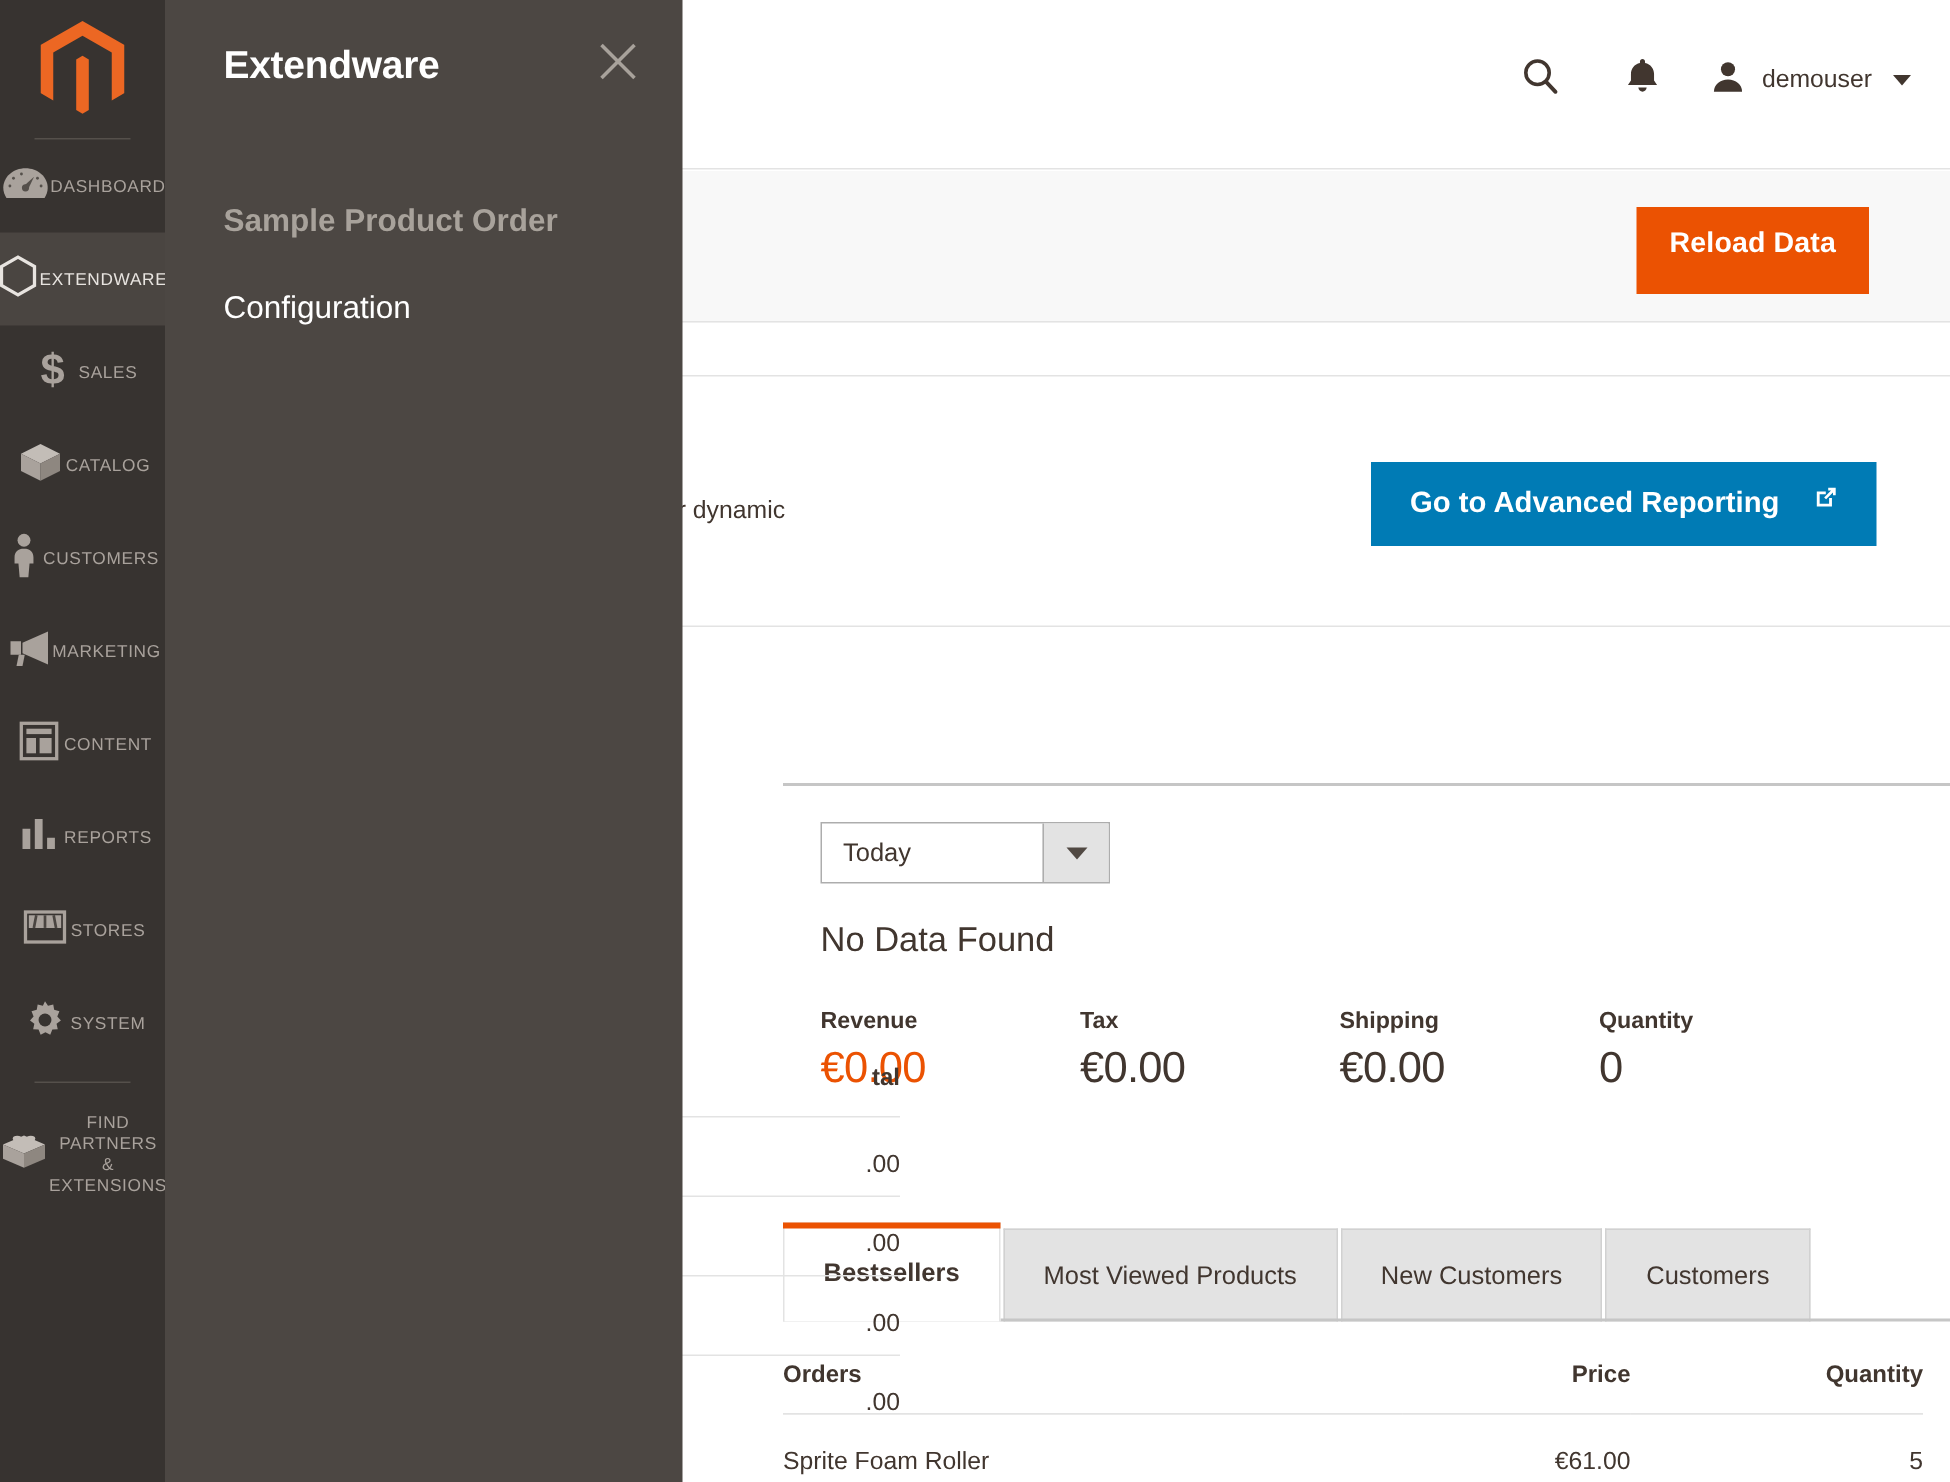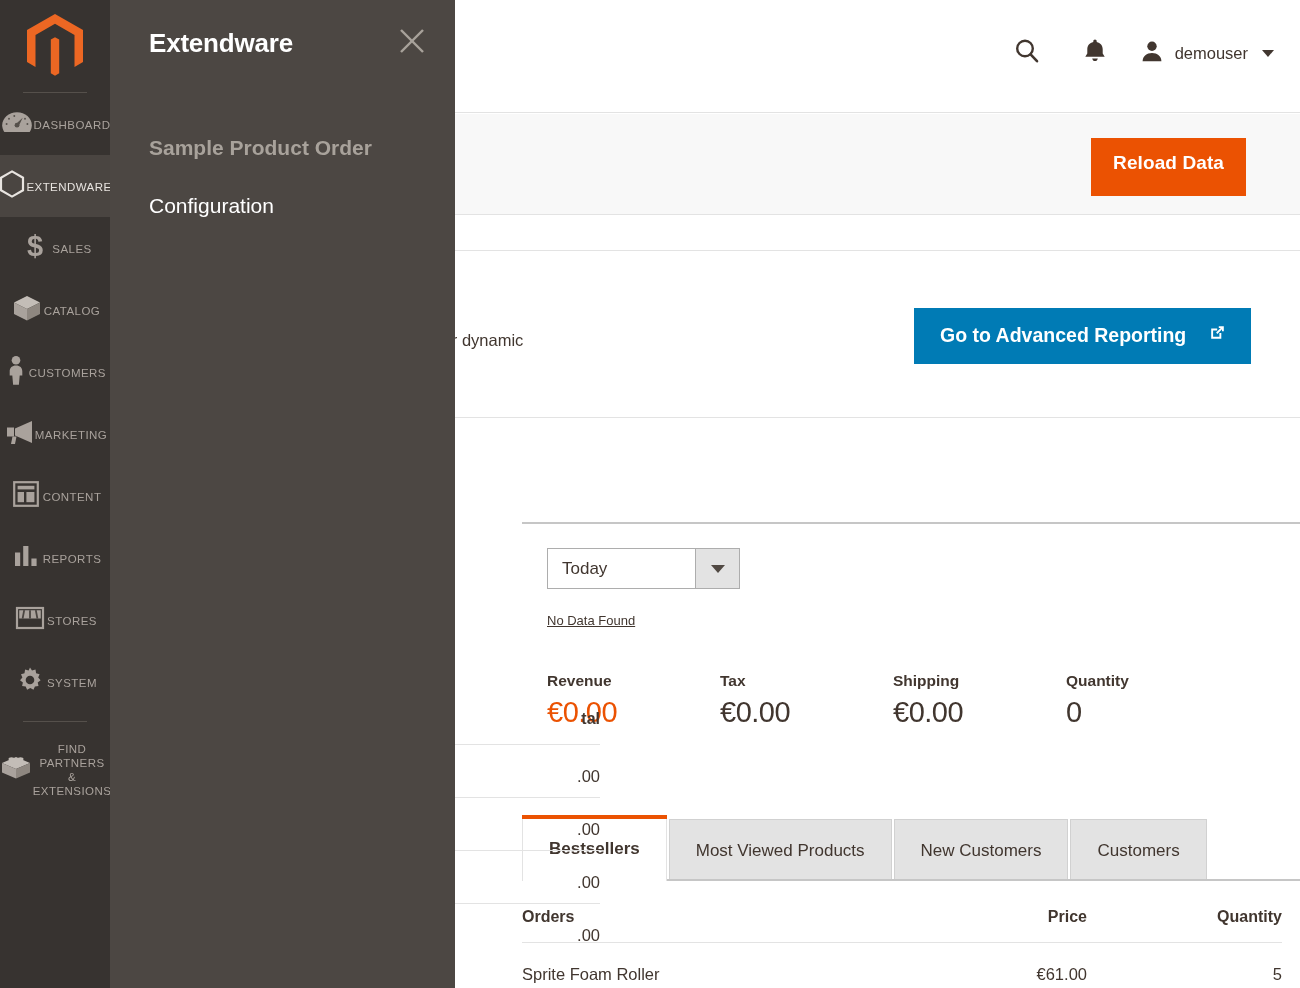"No Data Found" .nodata { font-size: 13px -> 23px; text-decoration: underline -> none }
